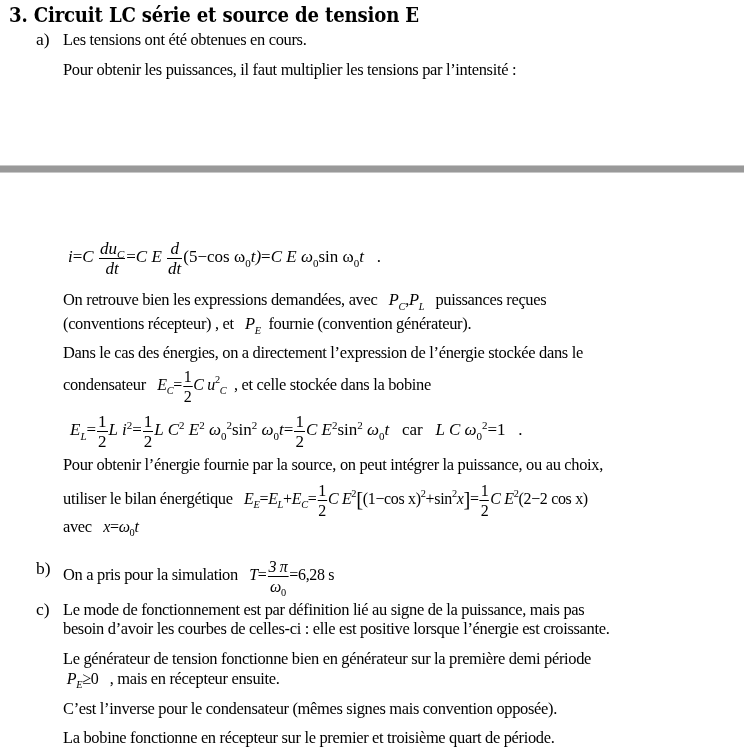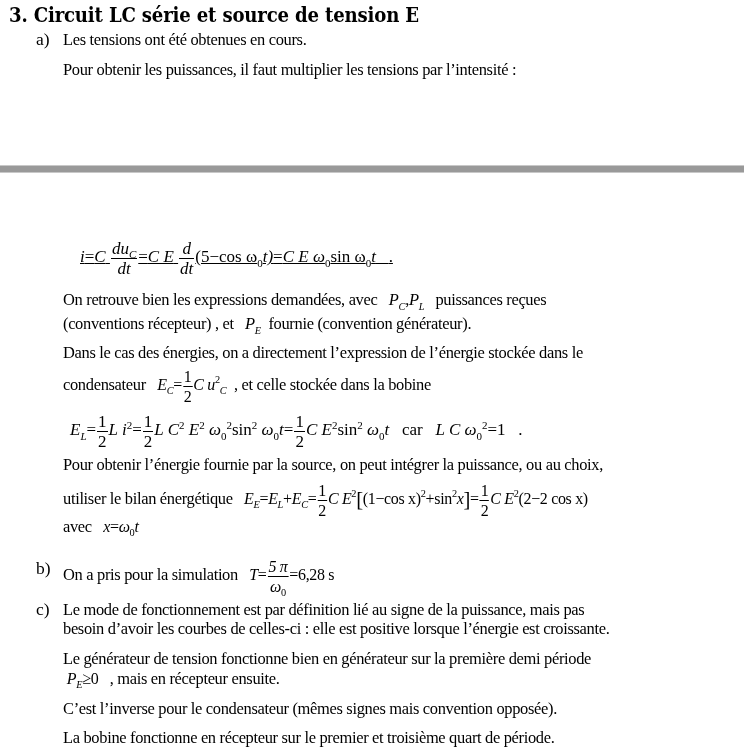"i=C = =" div.abs { left: 80px -> 68px; text-decoration: underline -> none }
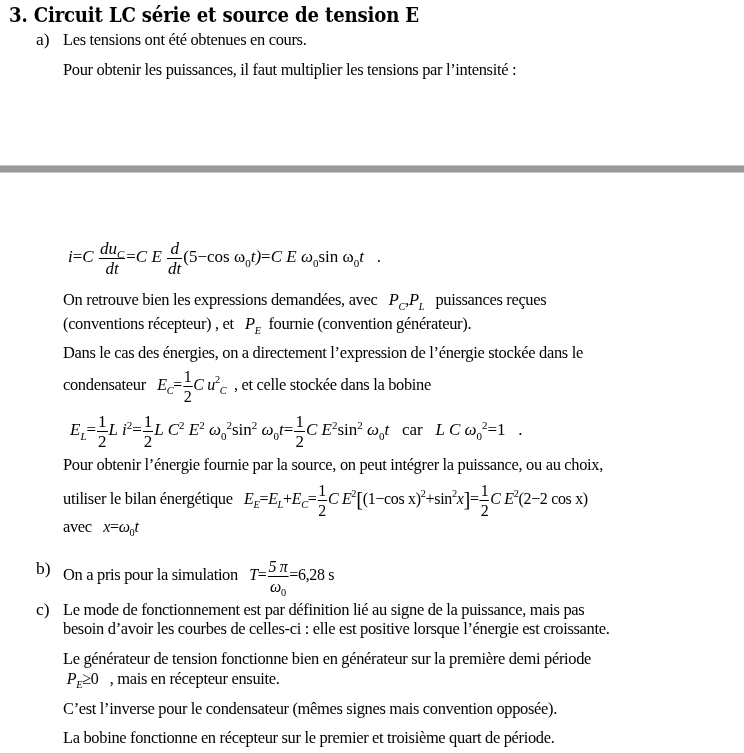"5 π" i { text: 5 -> 3 }
